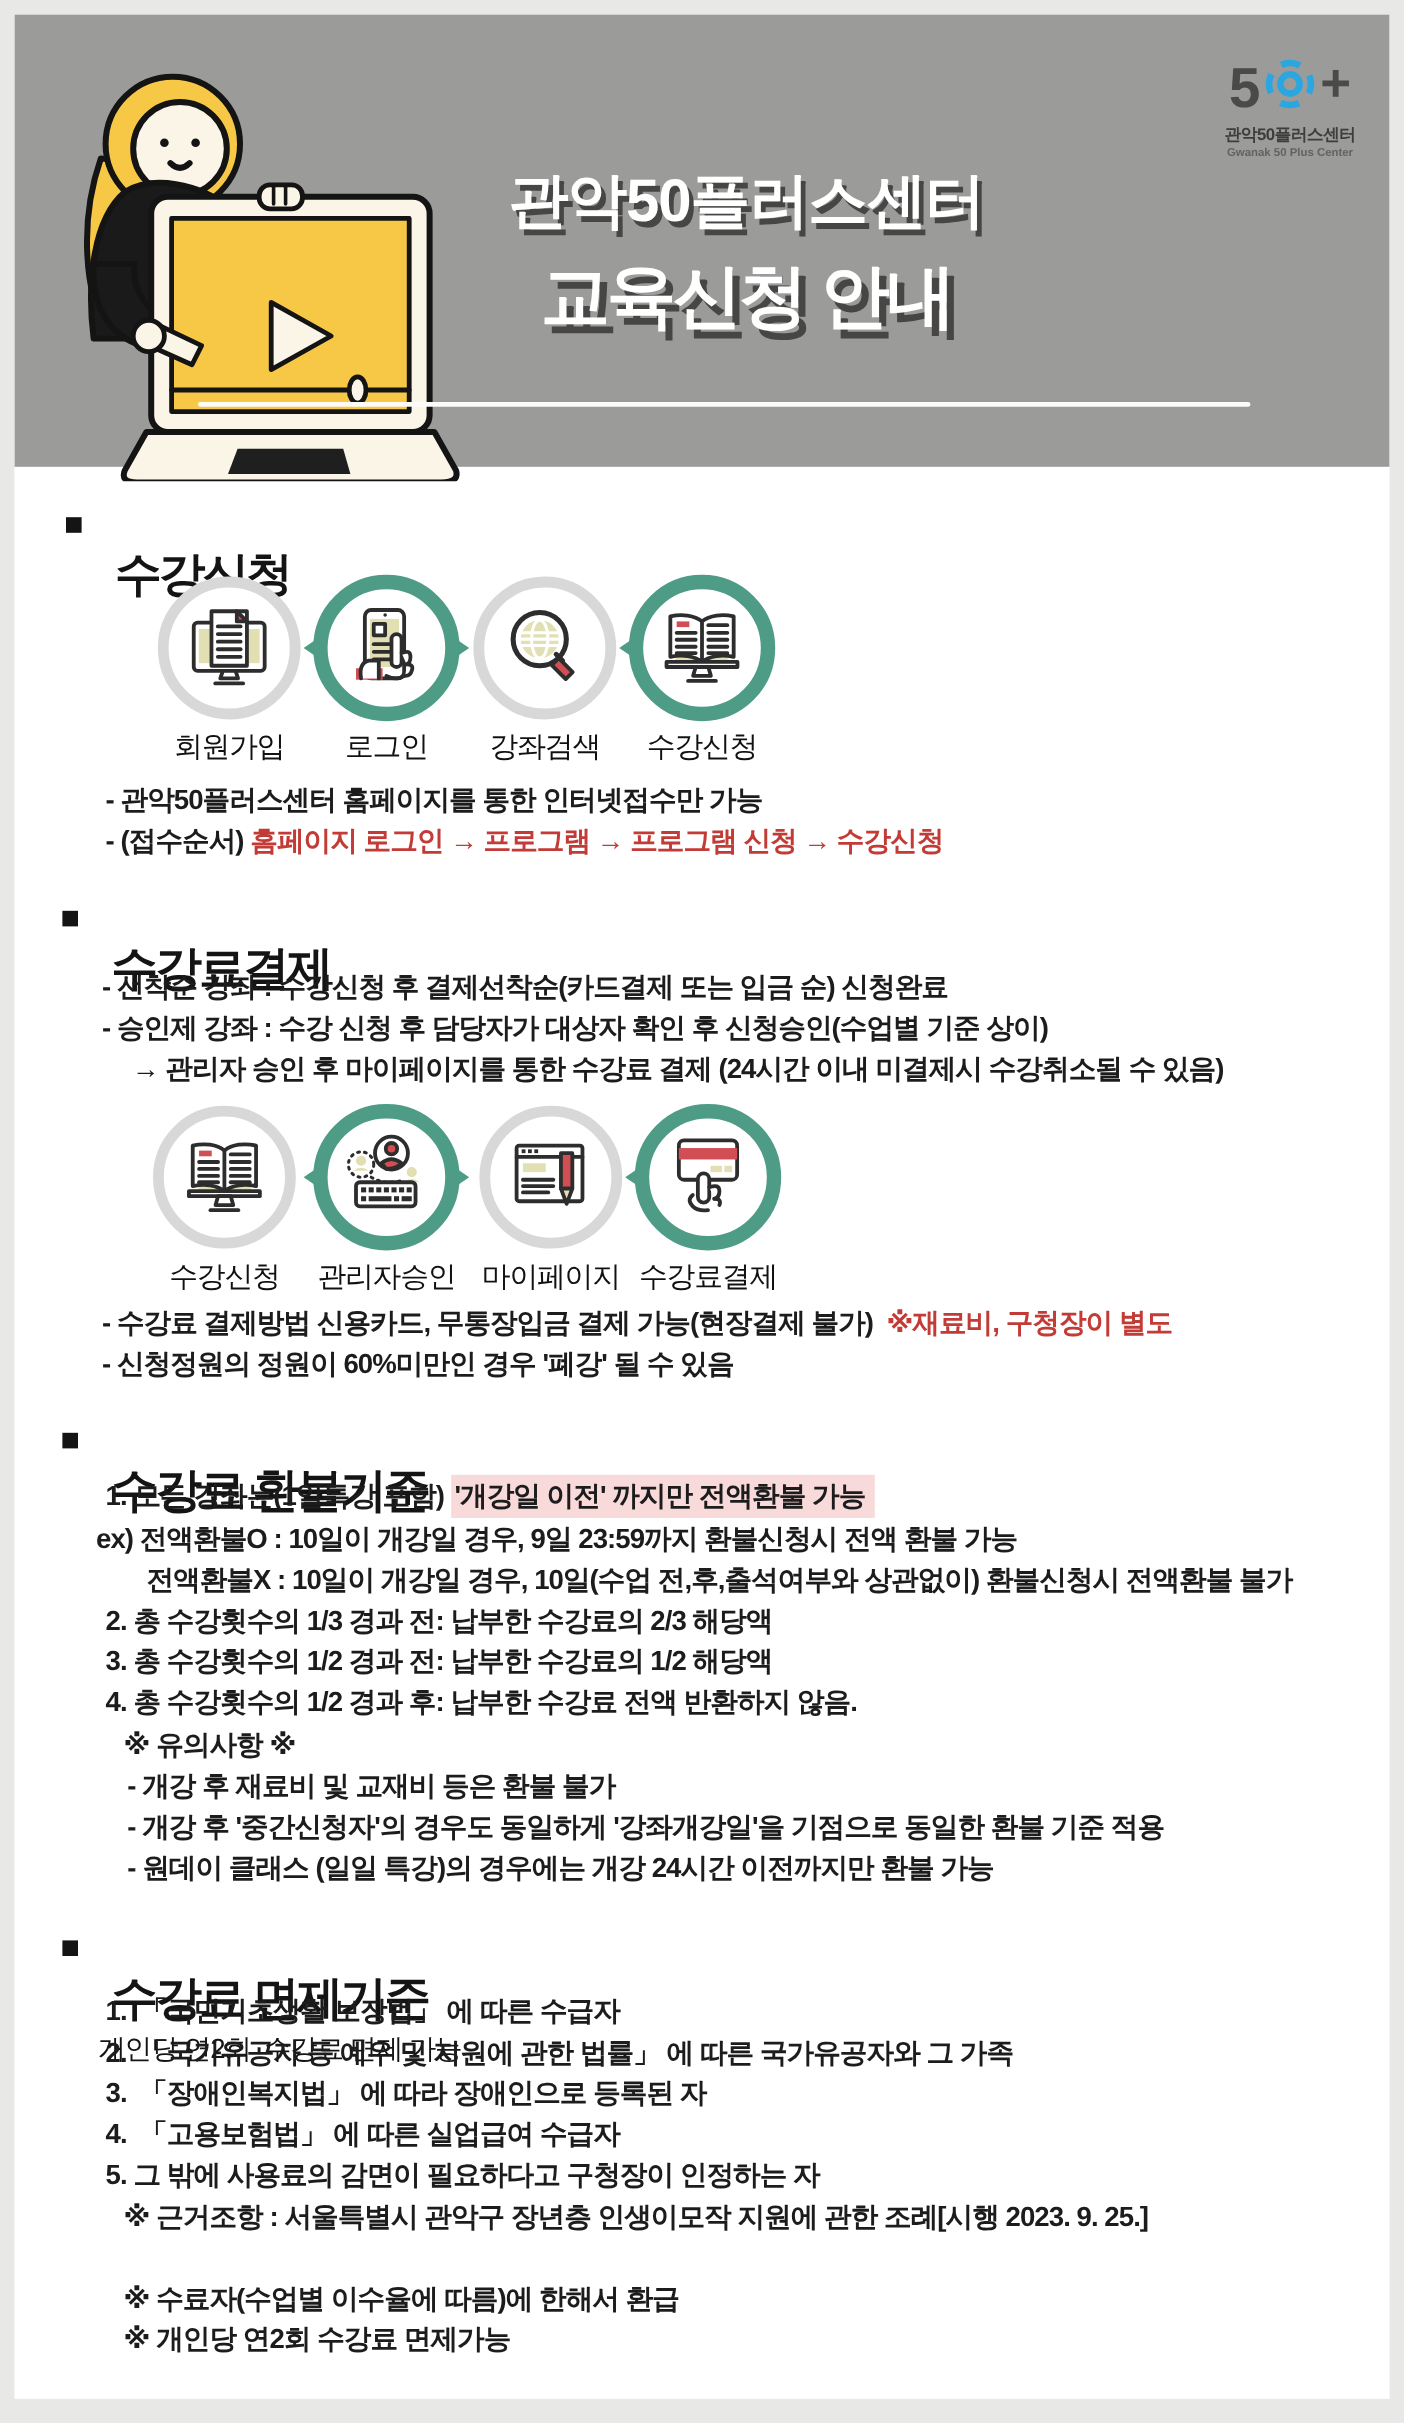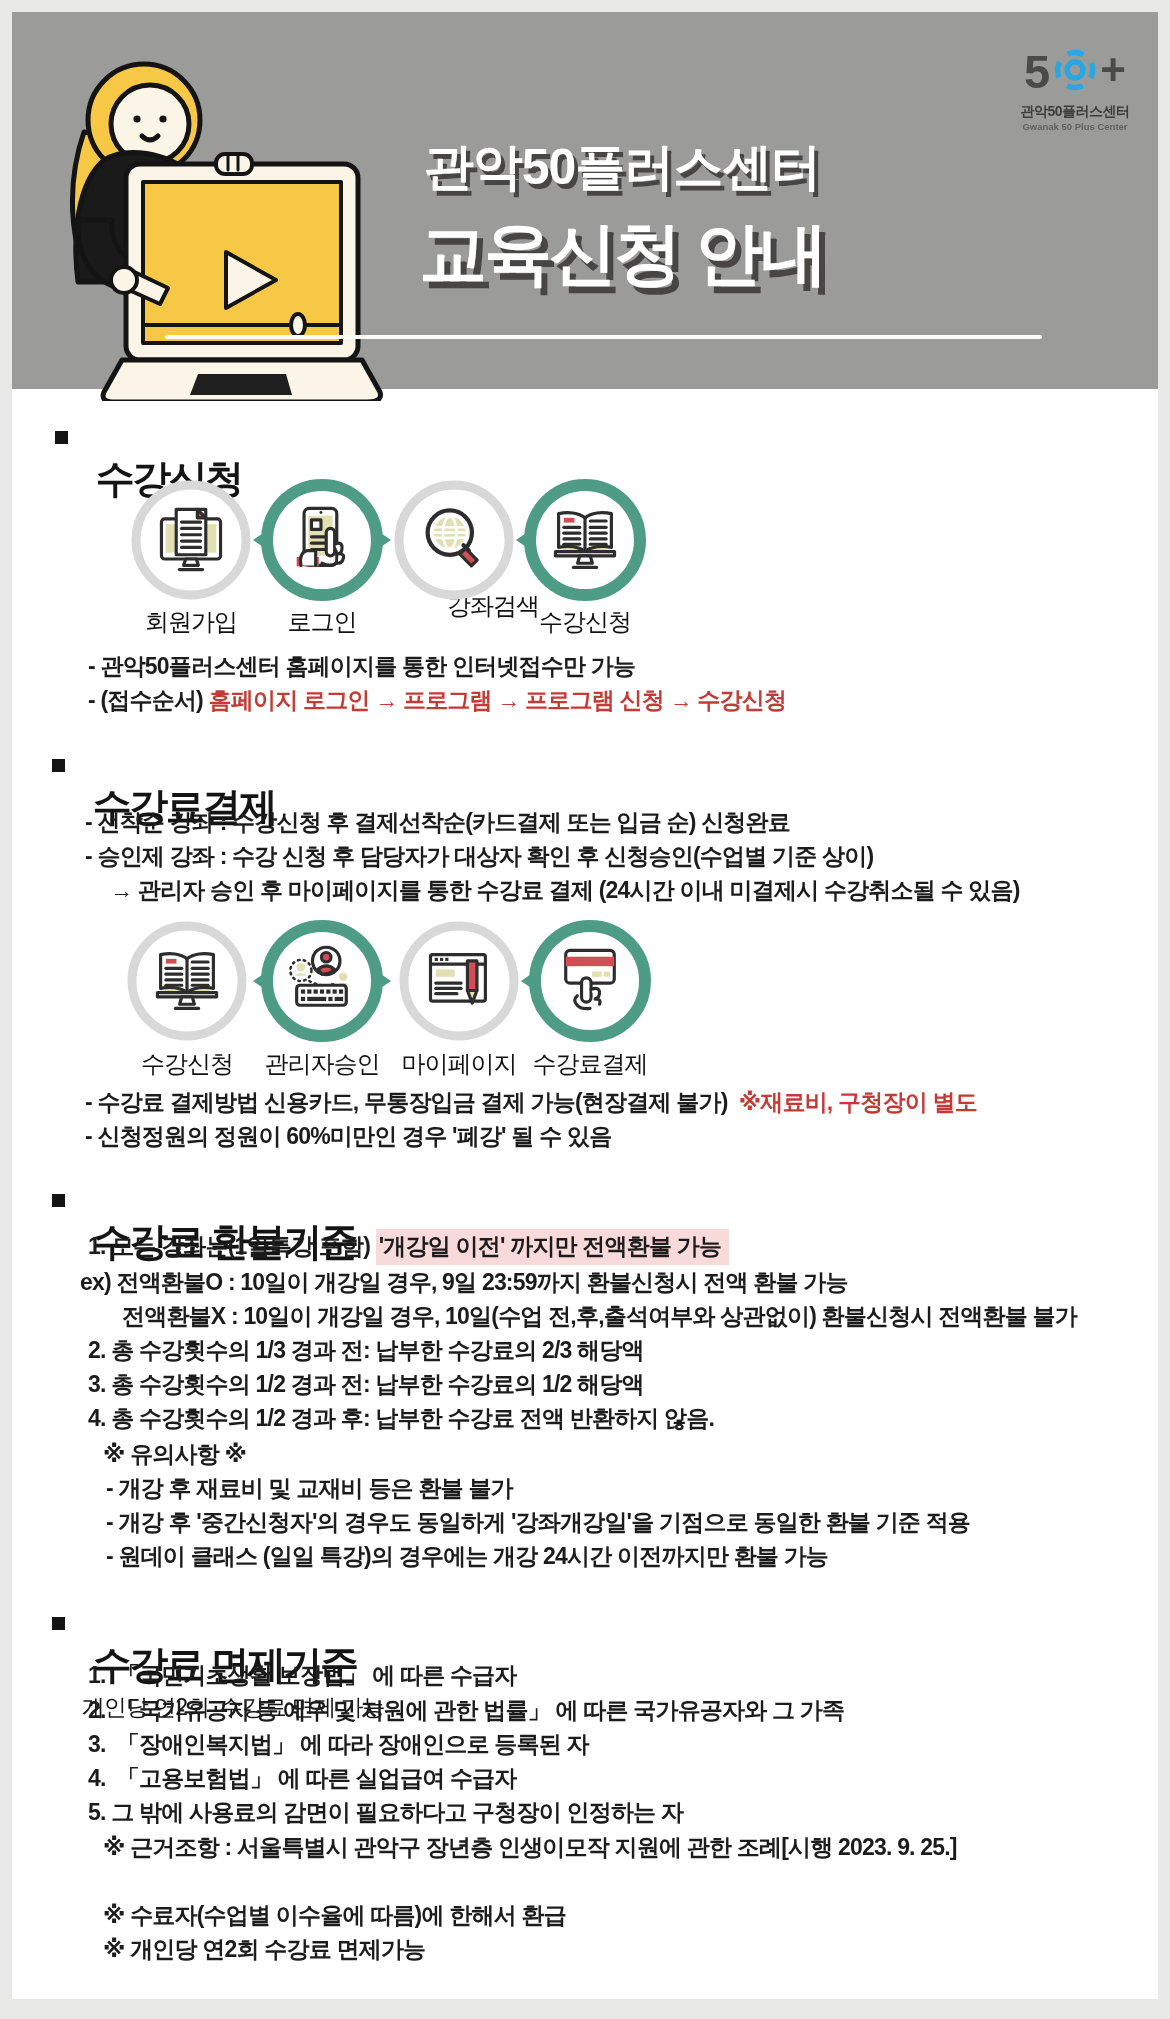"교육신청 안내" .hero-t2 { font-size: 68px -> 58px }
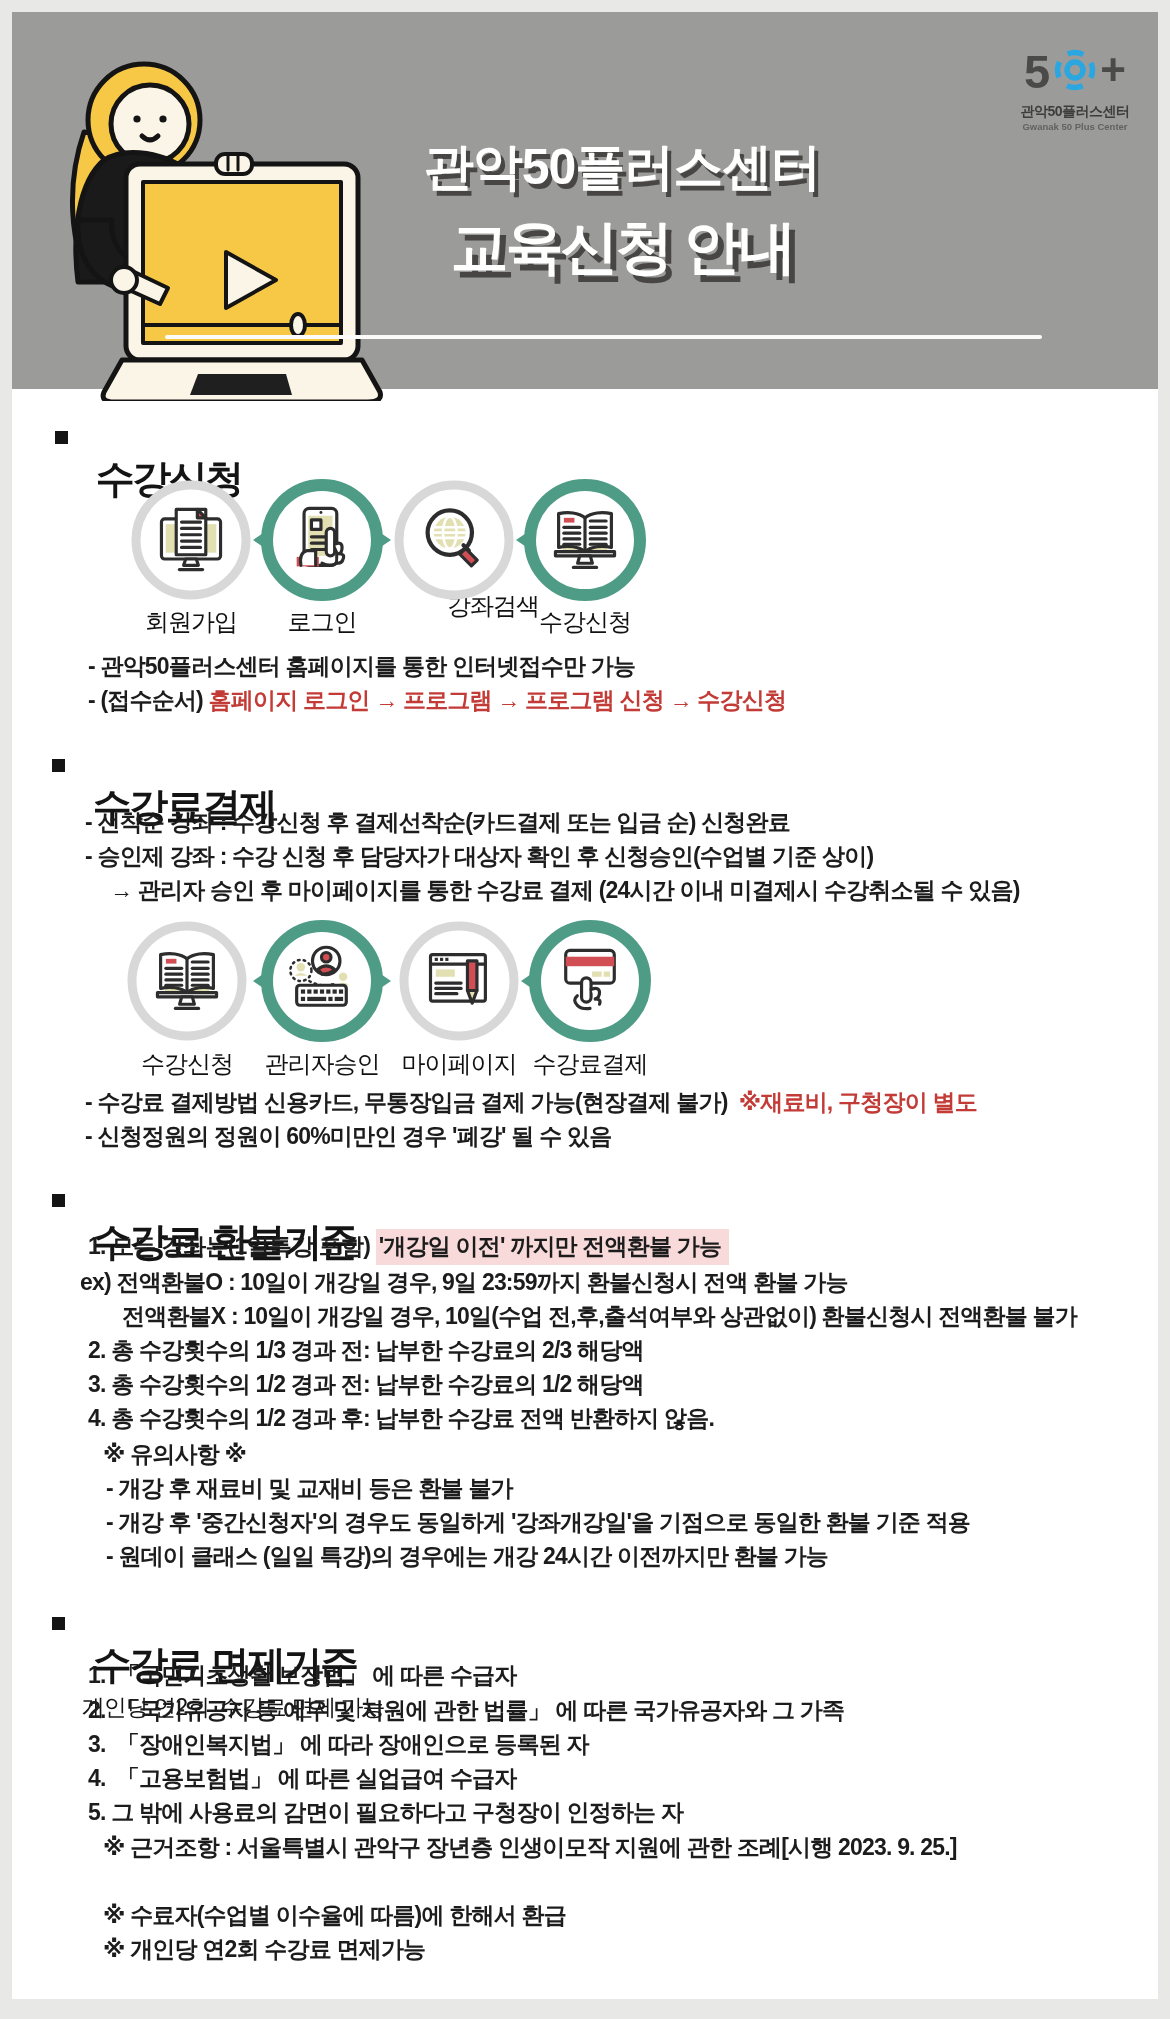"강좌검색" div.step-label { text-align: right -> none; top: 590px -> 606px }
